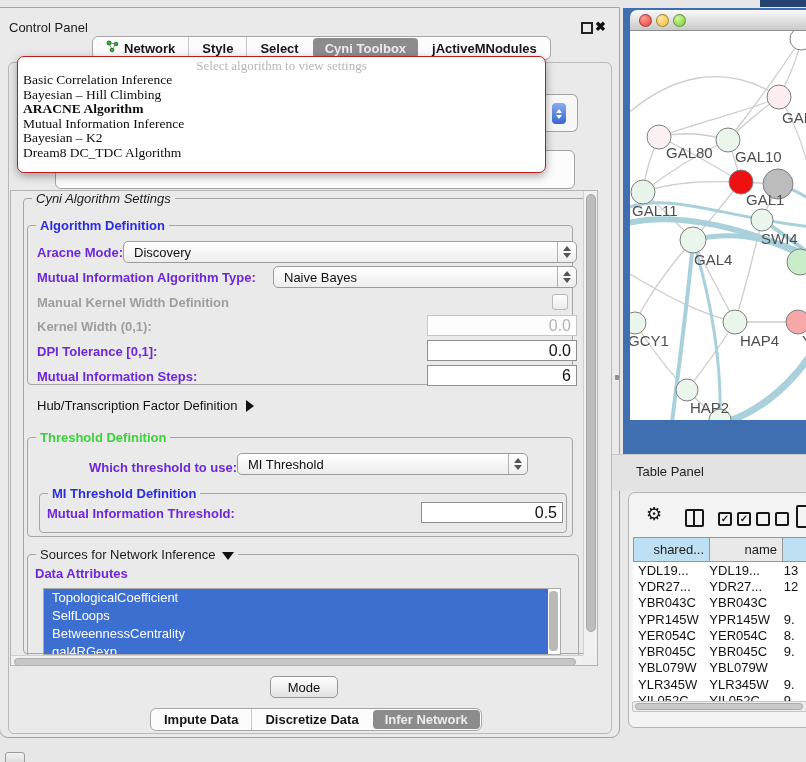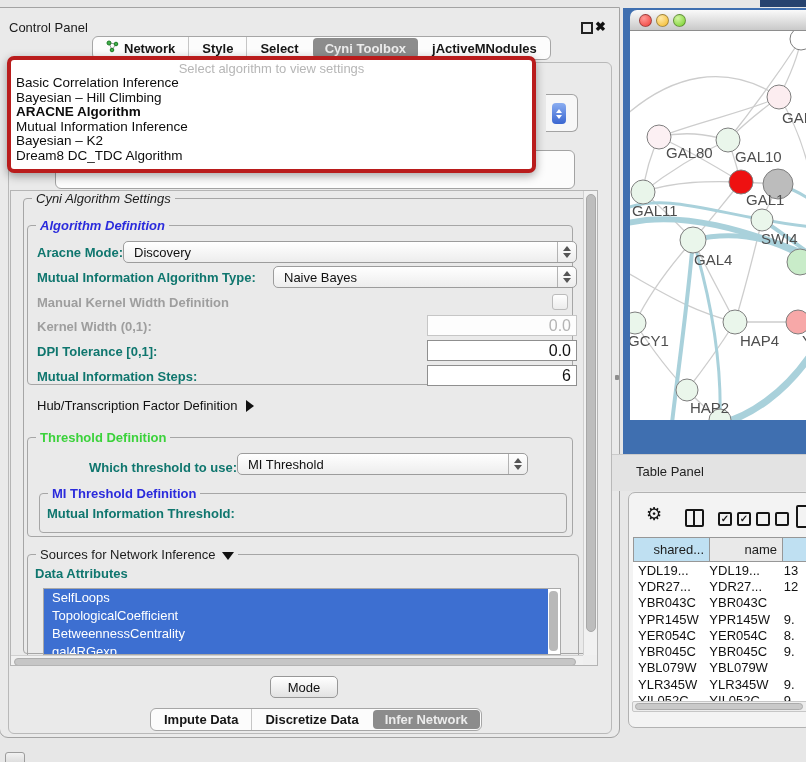"Select algorithm to view settings" .dropdown { border: 4px solid #b91c1c -> 1px solid #b91c1c; font-family: none -> Liberation Serif, serif; left: 7px -> 17px }
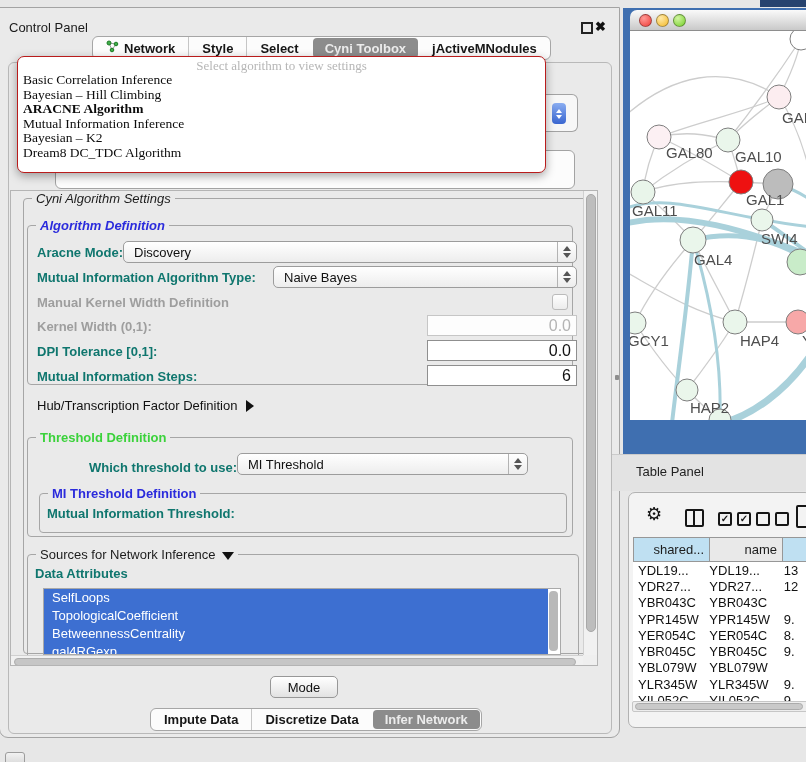"Algorithm Definition" div.fs { font-style: italic -> none }
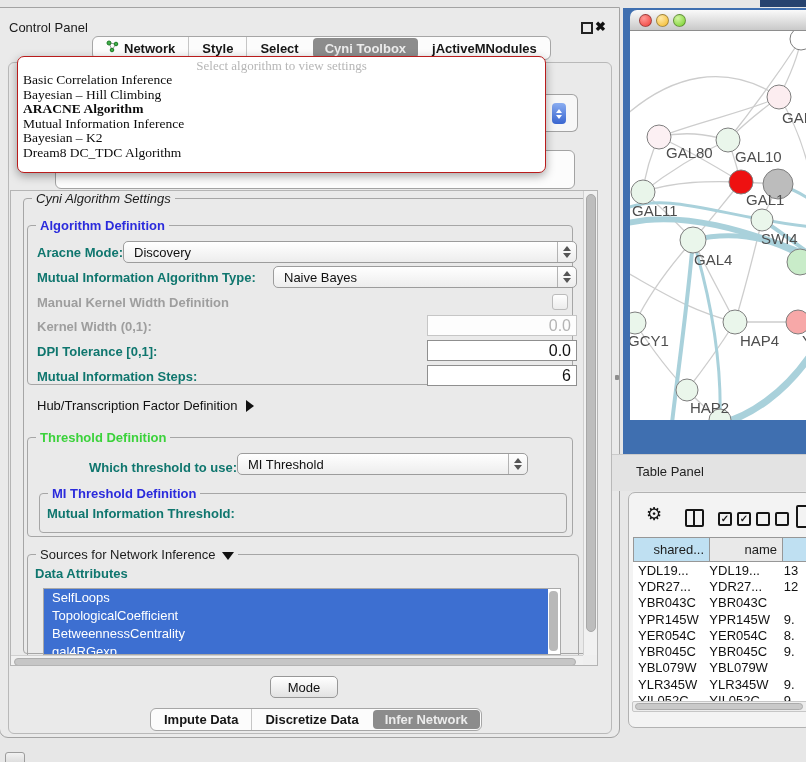"Aracne Mode:" .flabel { color: #0f766e -> #6d28d9 }
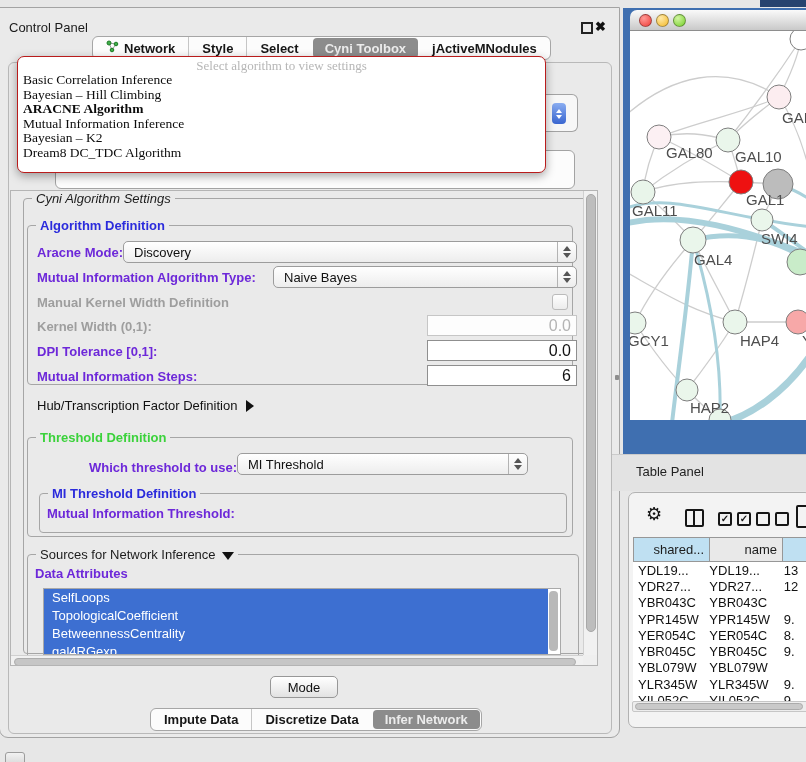"0.5" div.inpt { html: none -> <div> <span>0.5</span> </div> }
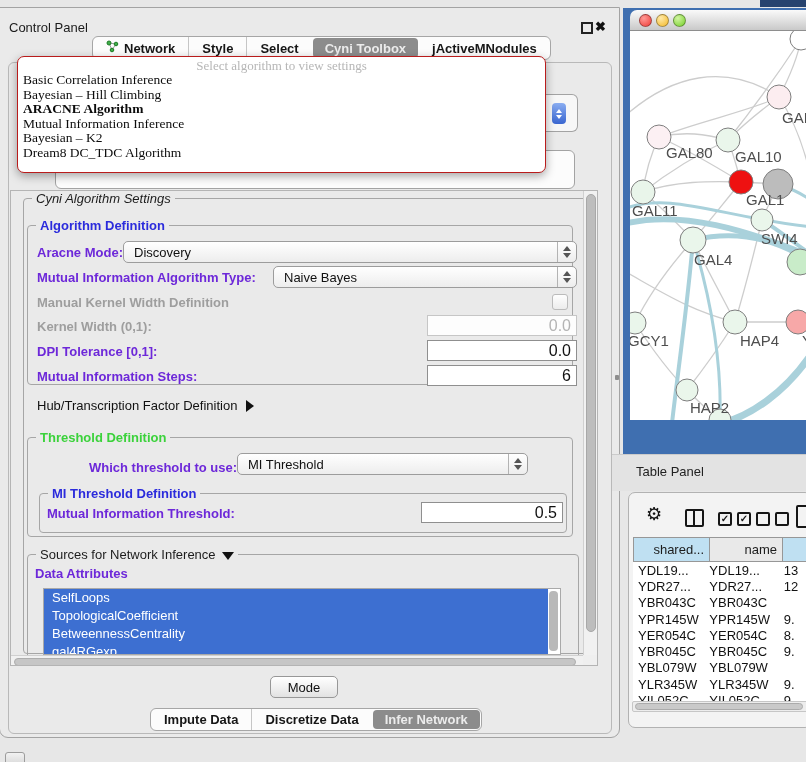"SelfLoops" div.attr-item { order: before "TopologicalCoefficient" -> after "TopologicalCoefficient" }
